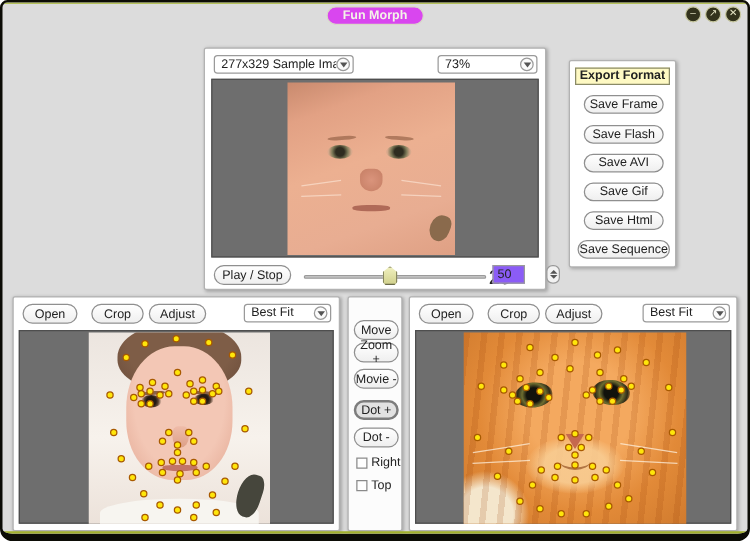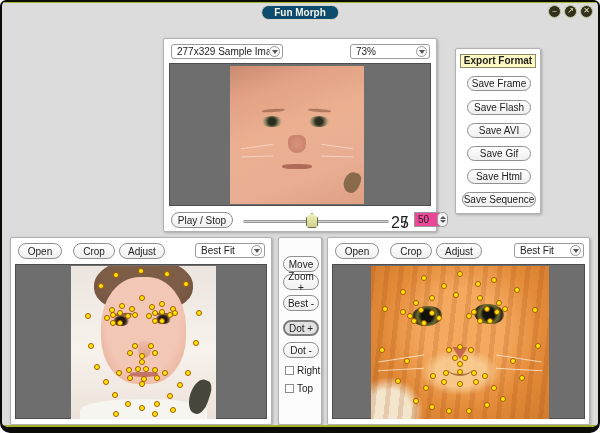"Fun Morph" .title-pill { background: #0c4a6e -> #d946ef }
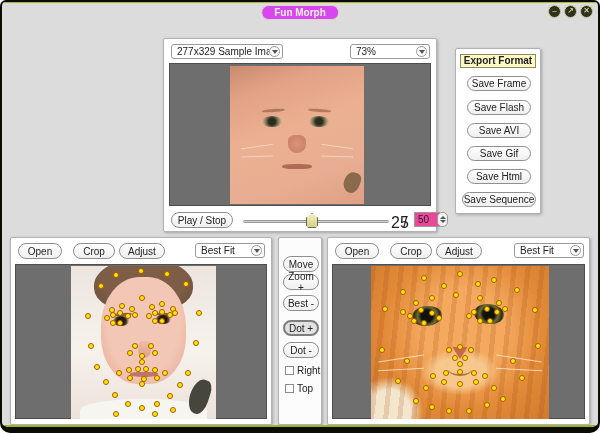"50" .spinbox { background: #ec4899 -> #8b5cf6; left: 250px -> 230px }
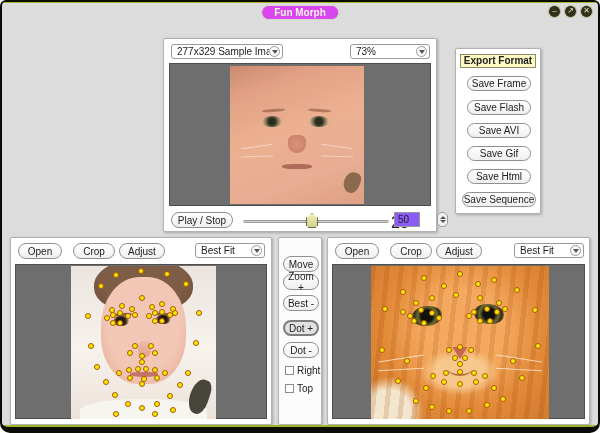"Best -" div.pill-btn { text: Best -> Movie }
